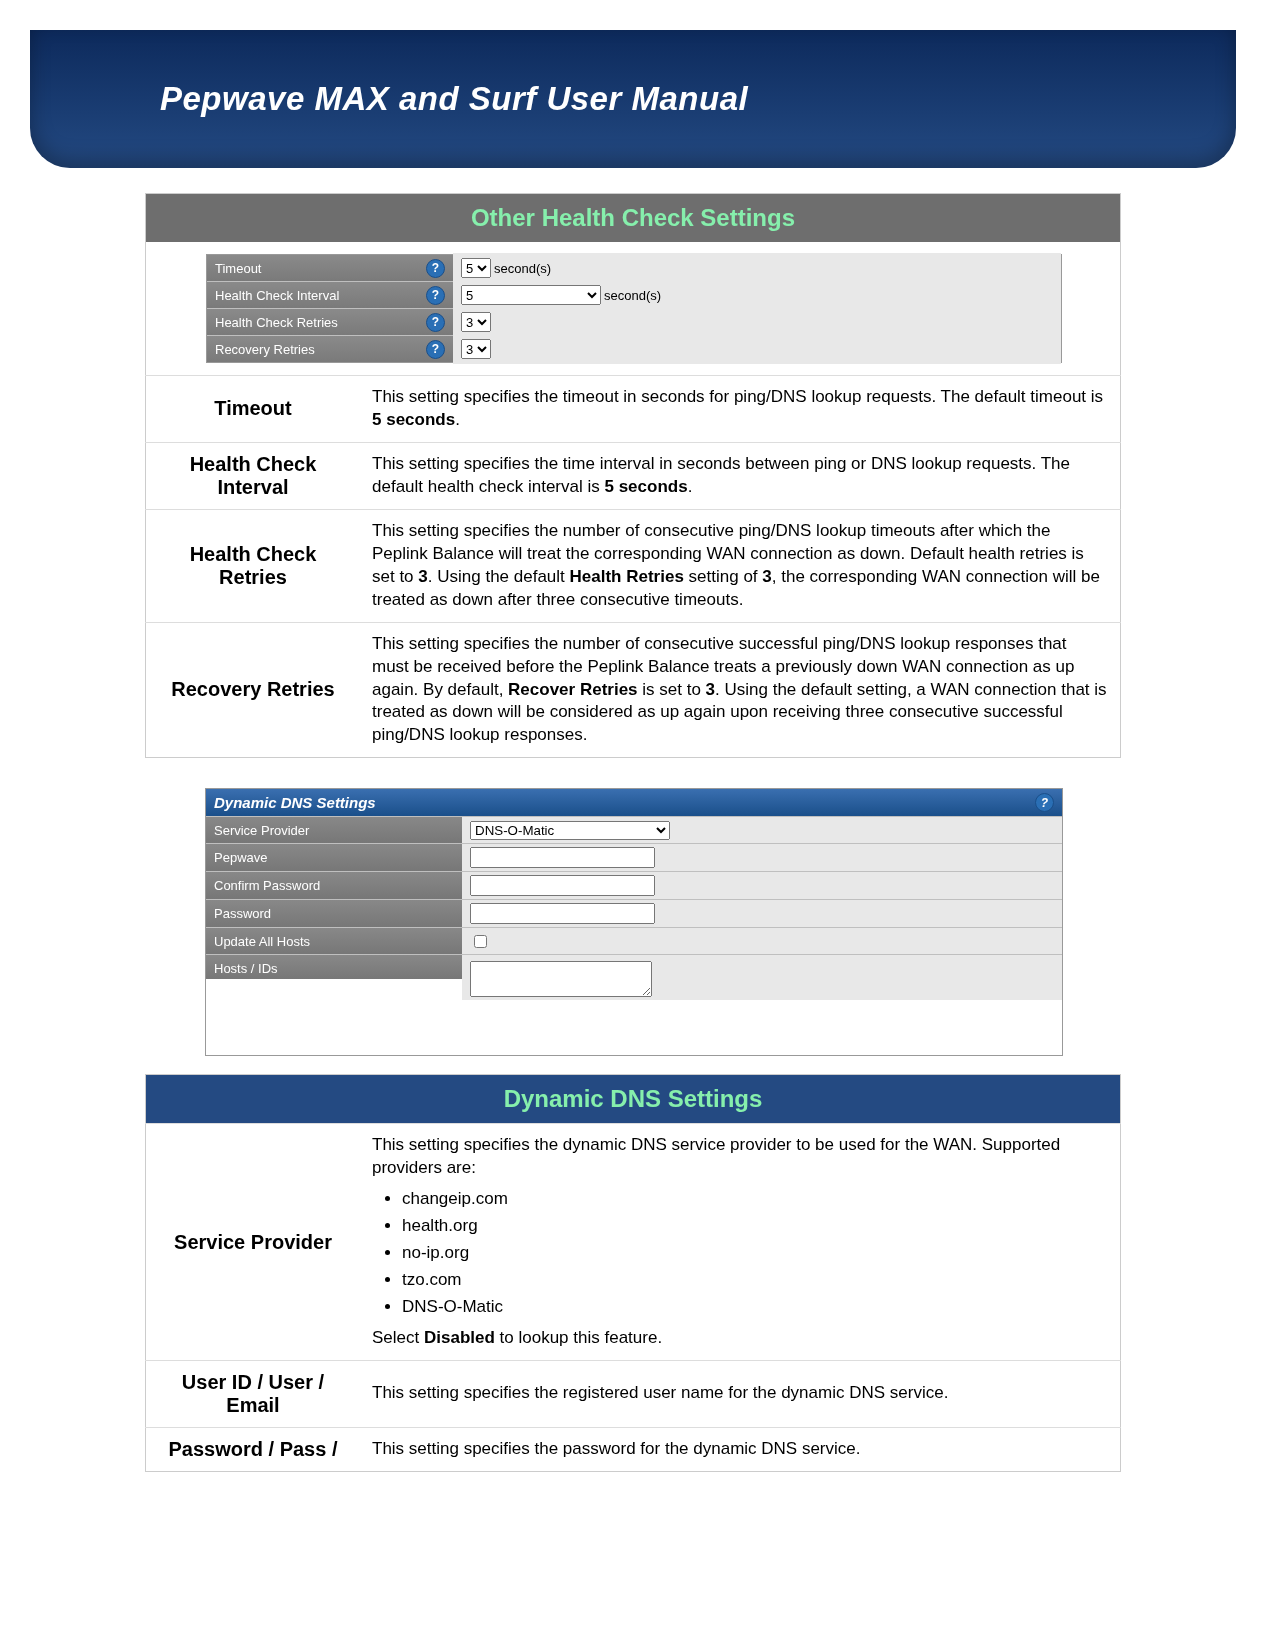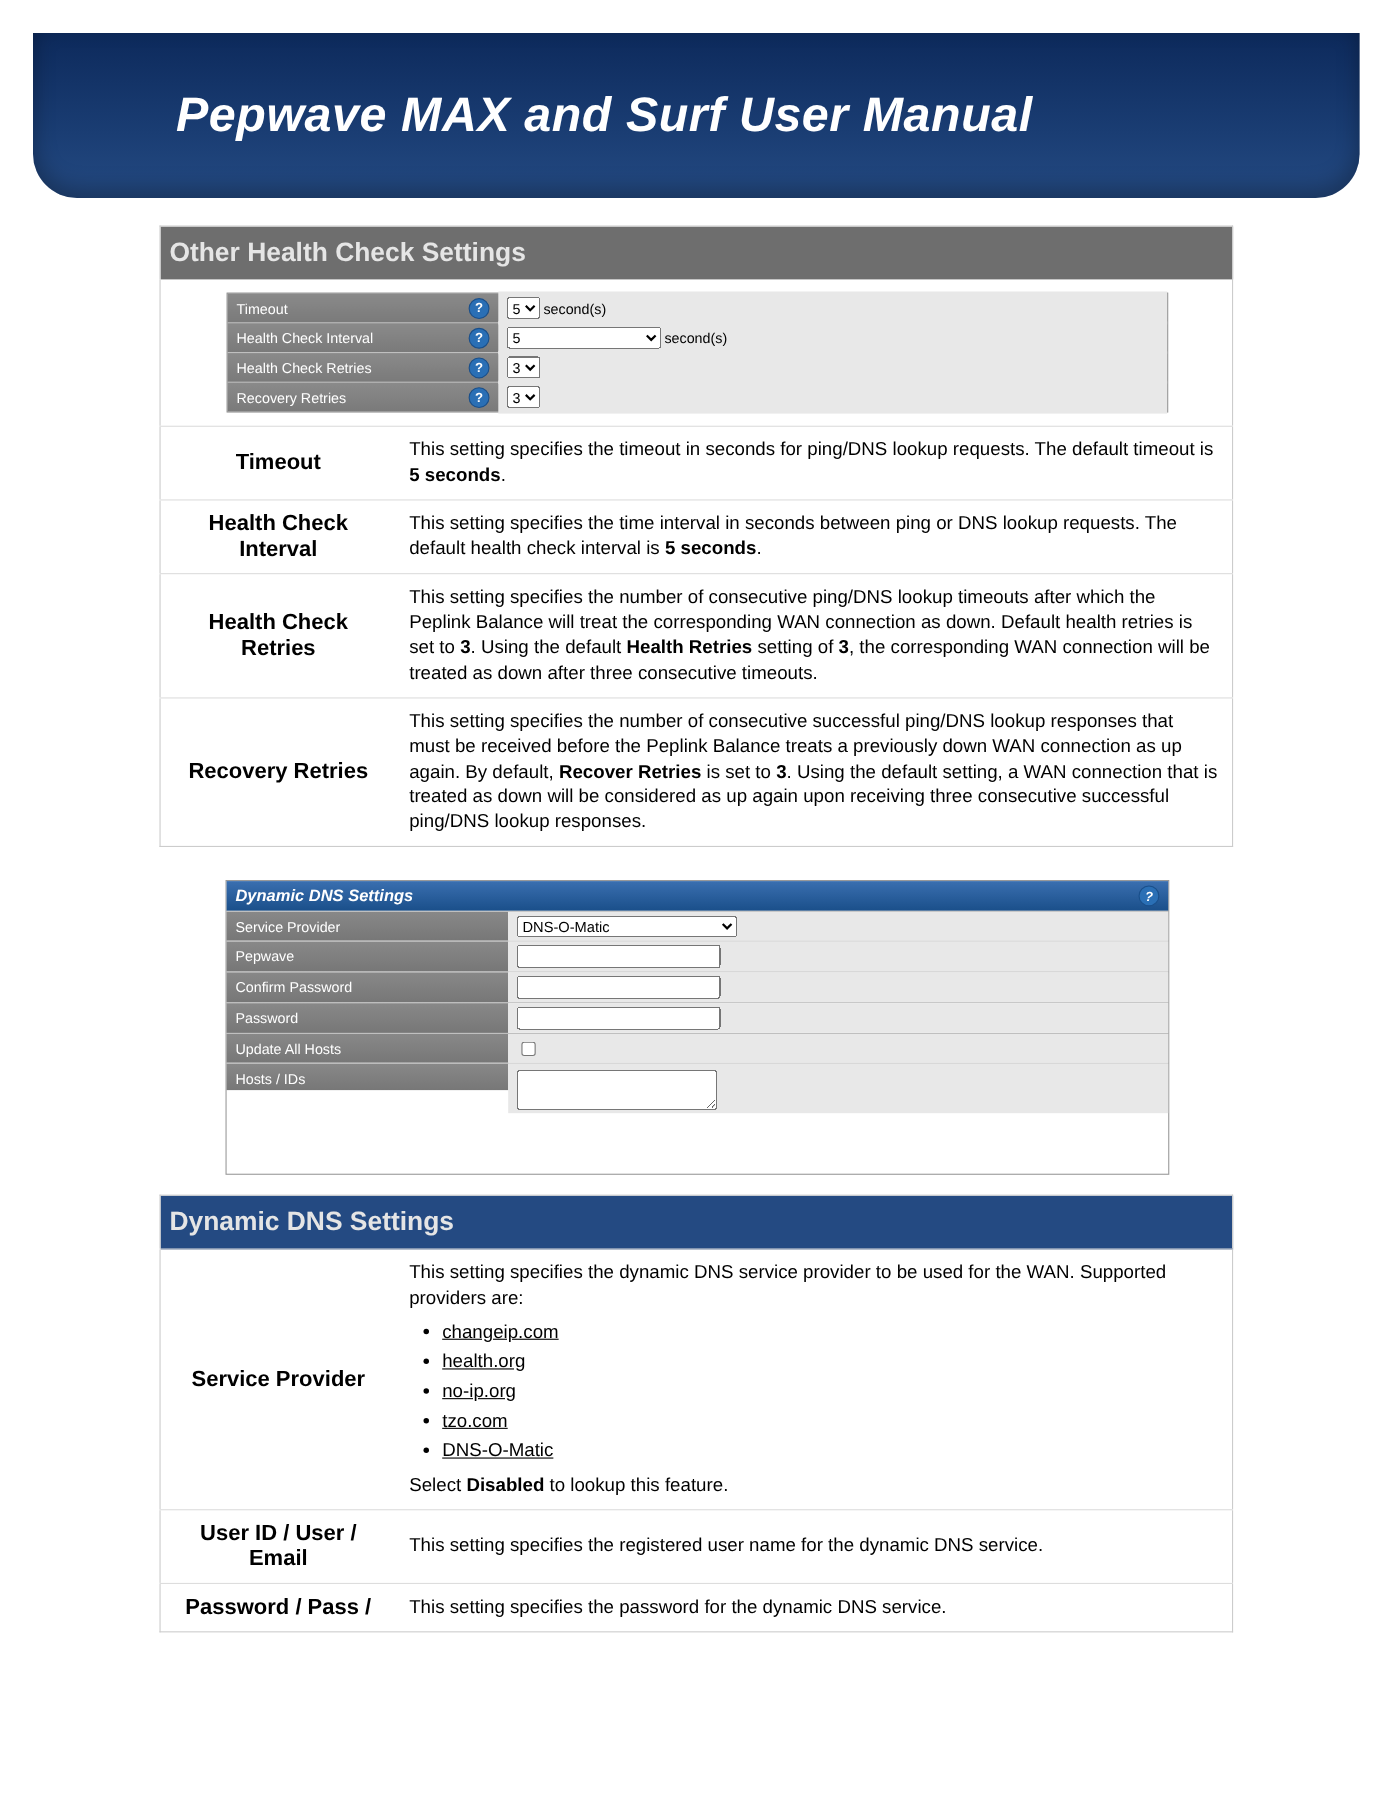"Pepwave MAX and Surf User" .header-band h1 { font-size: 44px -> 33px }
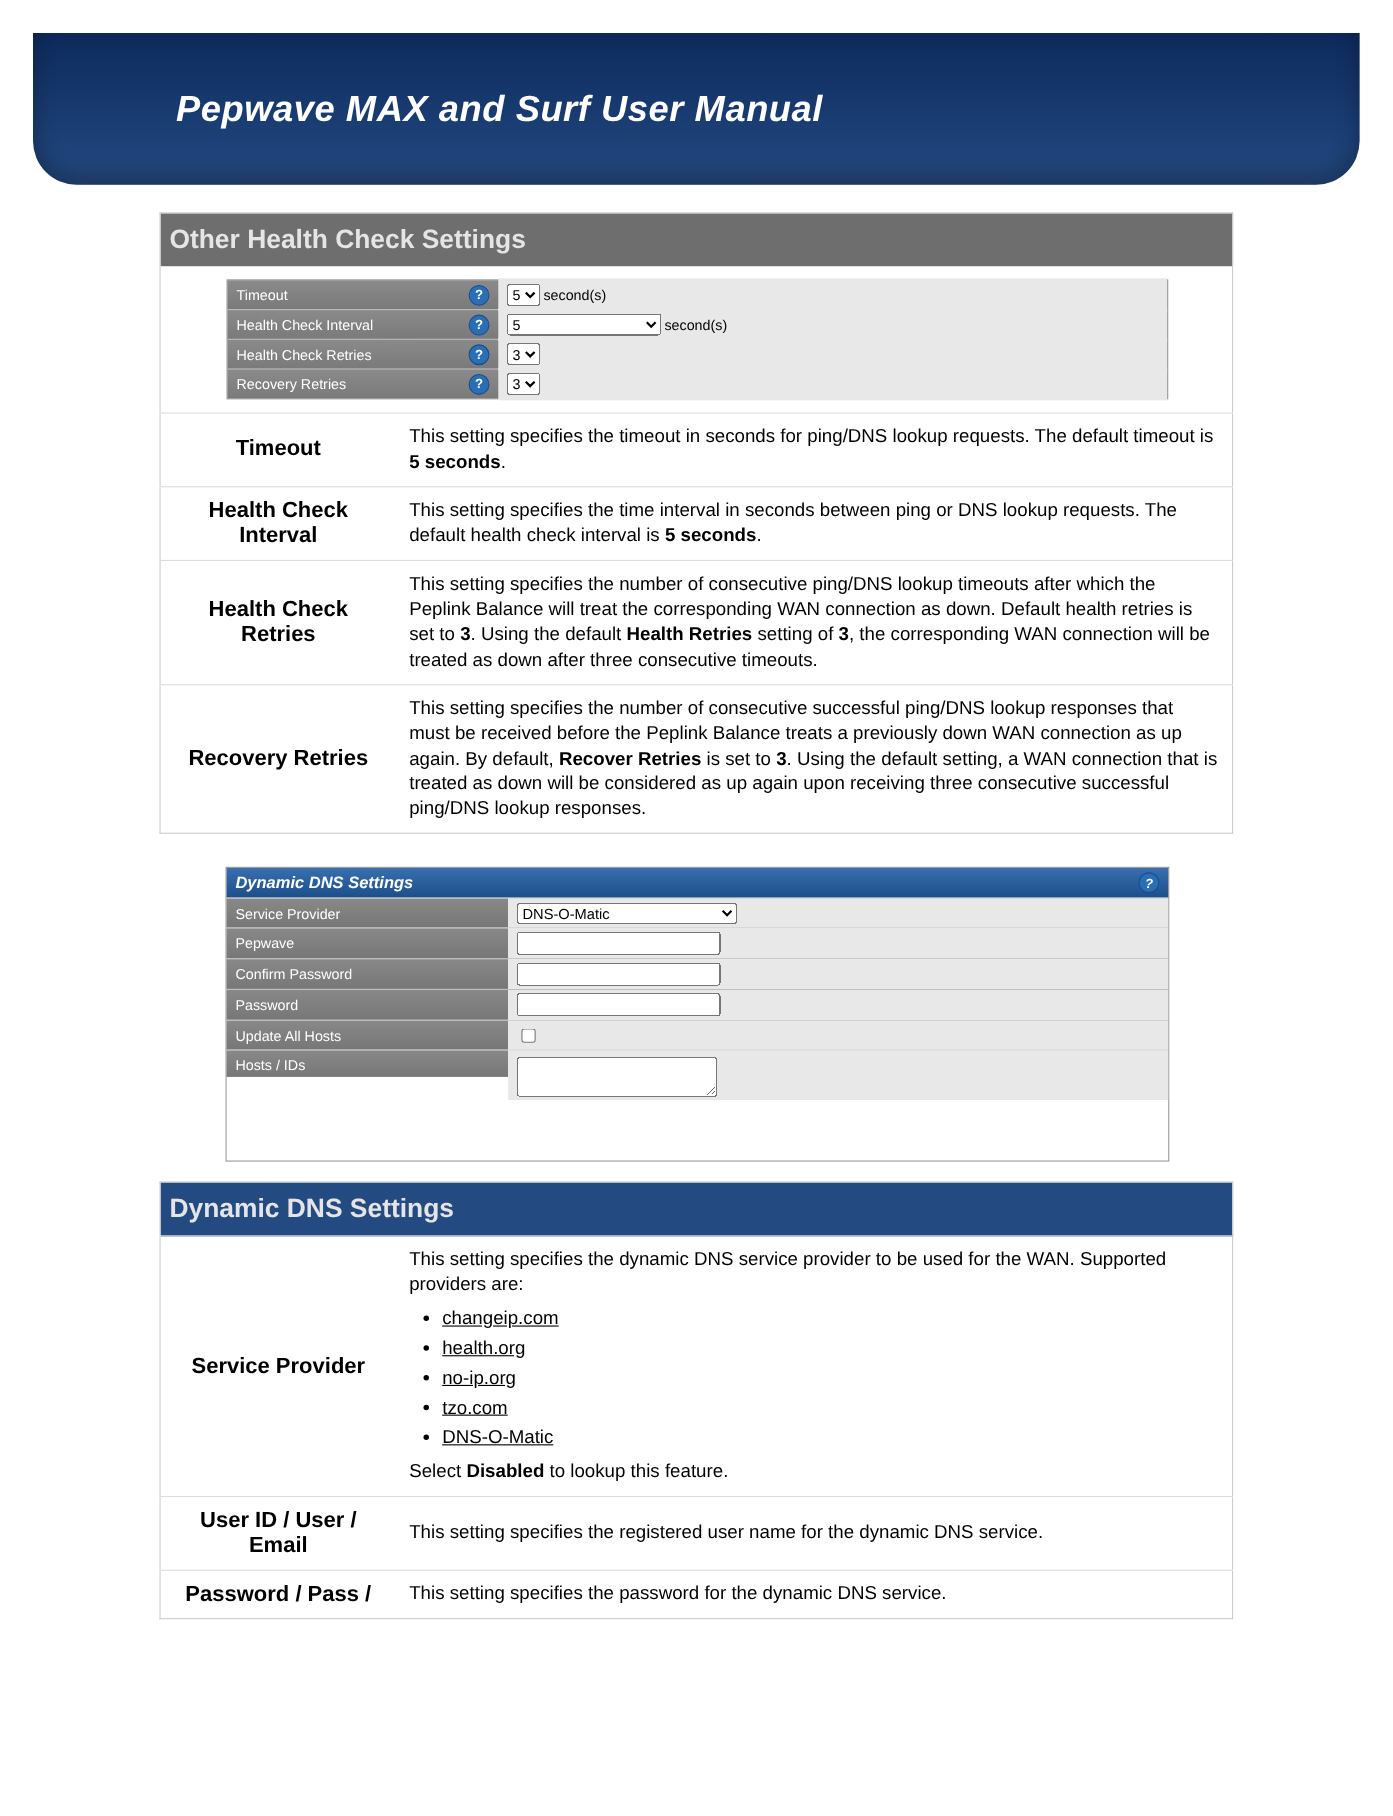"Other Health Check Settings" .section-title { color: #e5e5e5 -> #86efac; text-align: none -> center }
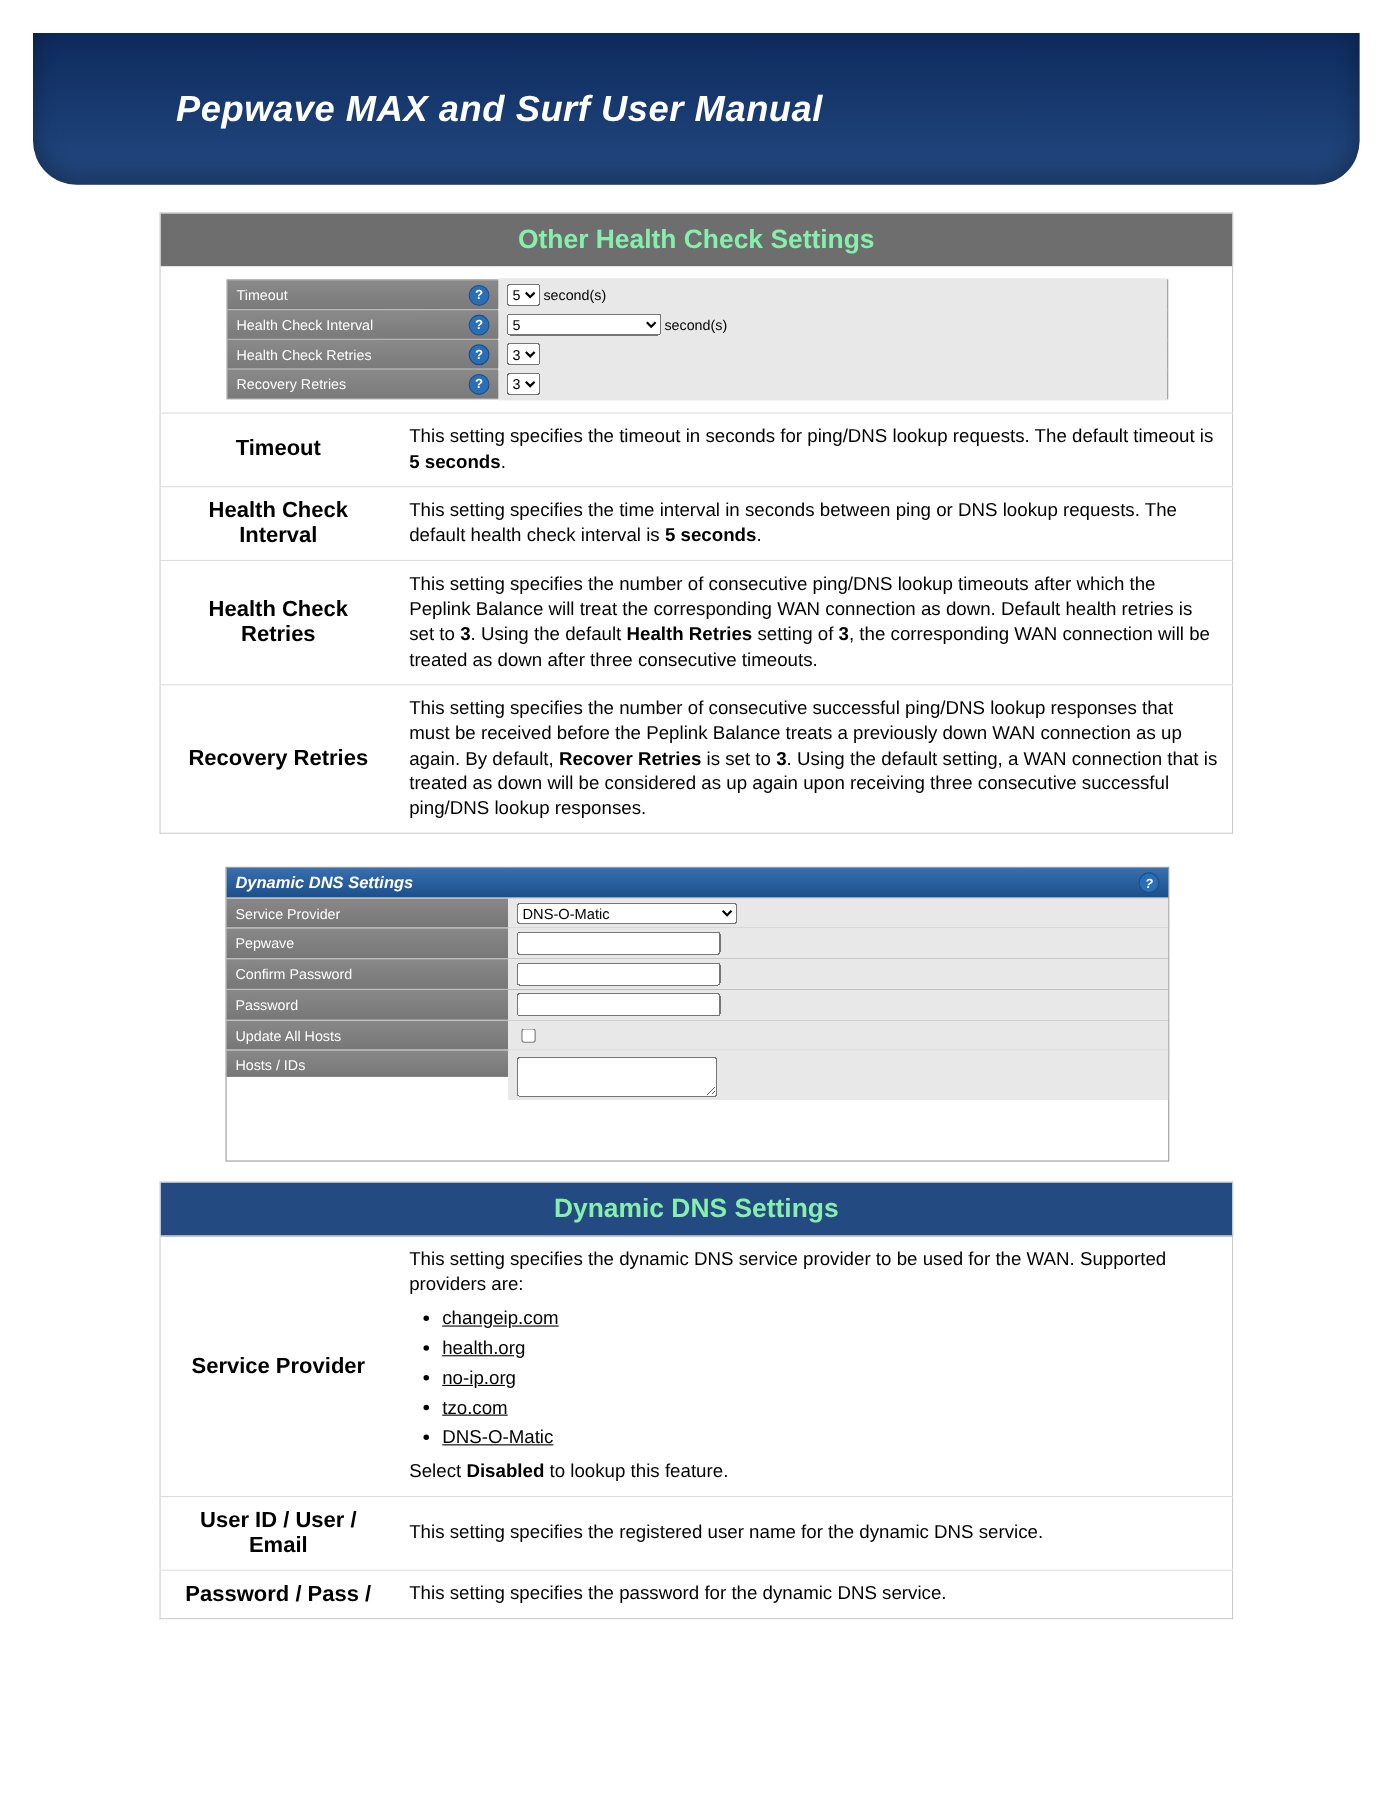"changeip.com" ul.bullets li { text-decoration: underline -> none }
